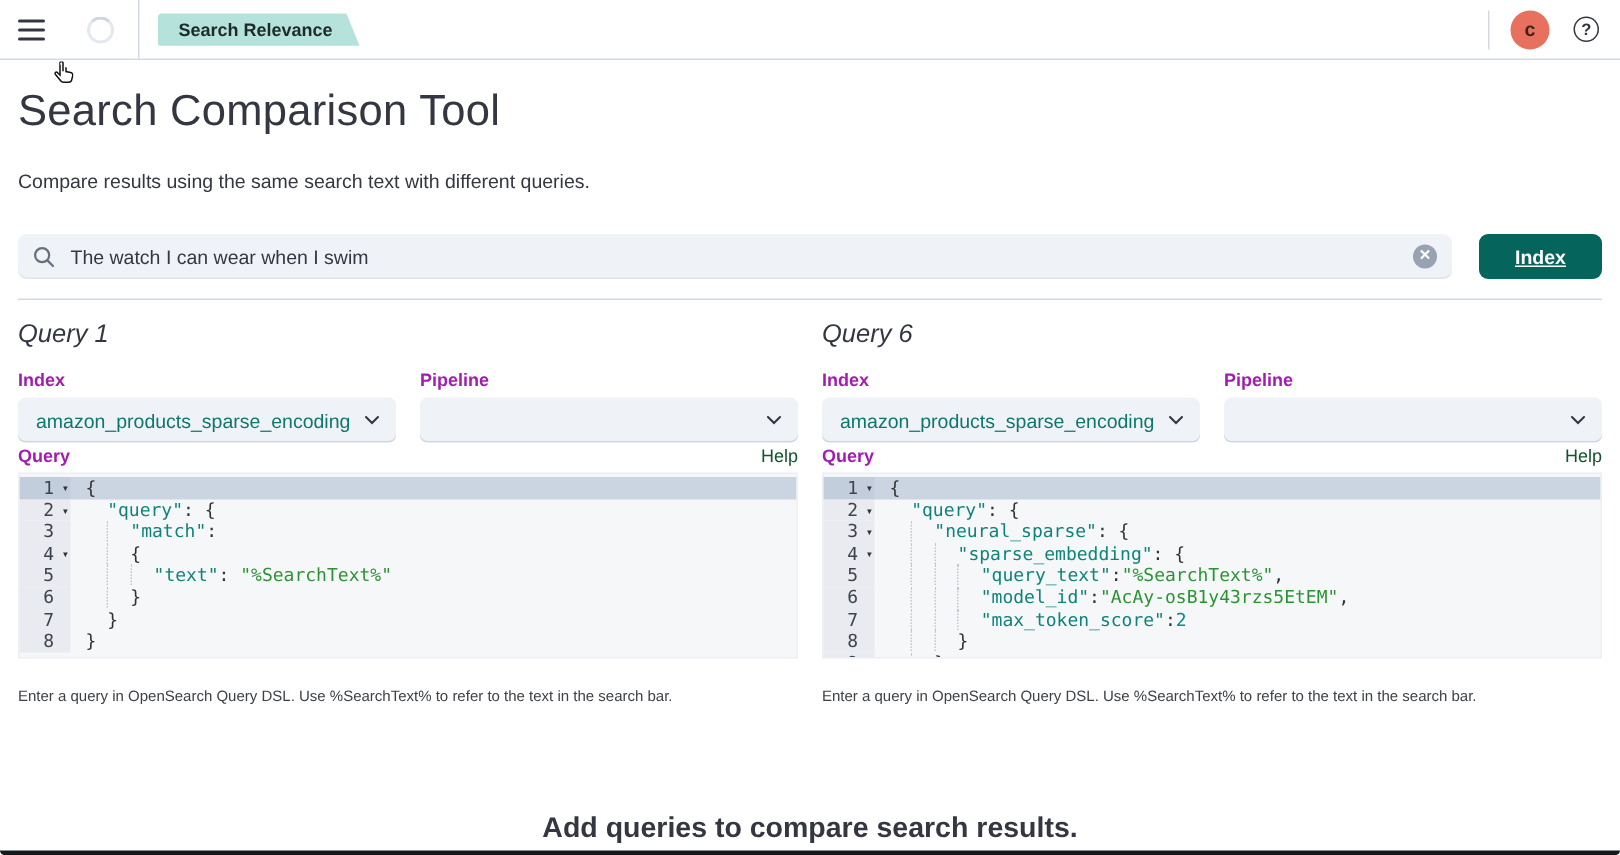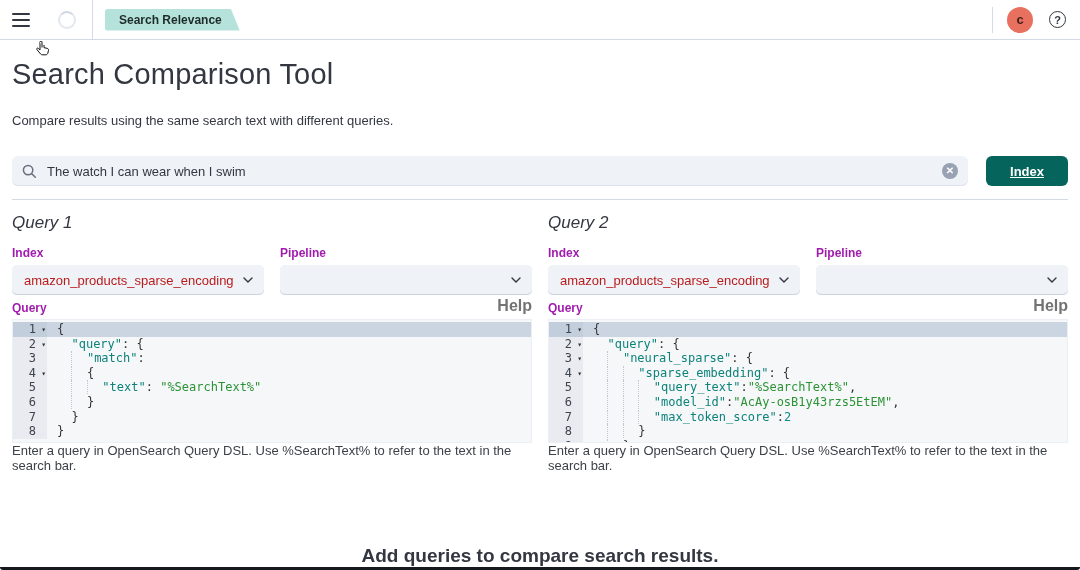"Query 2" div.panel-title { text: 2 -> 6 }
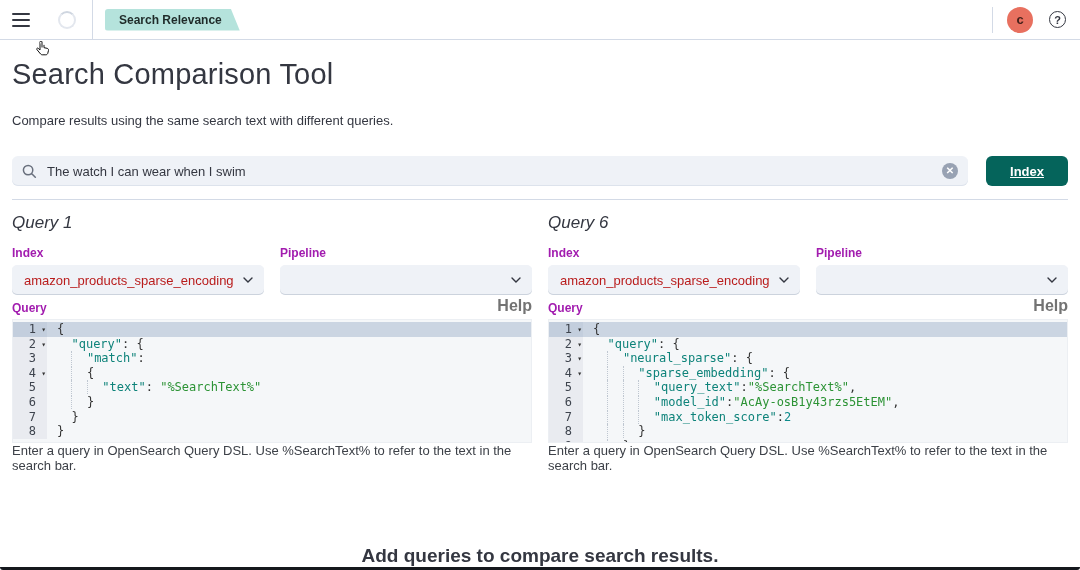"amazon_products_sparse_encoding" .select .sel-text { color: #b91c1c -> #0f766e }
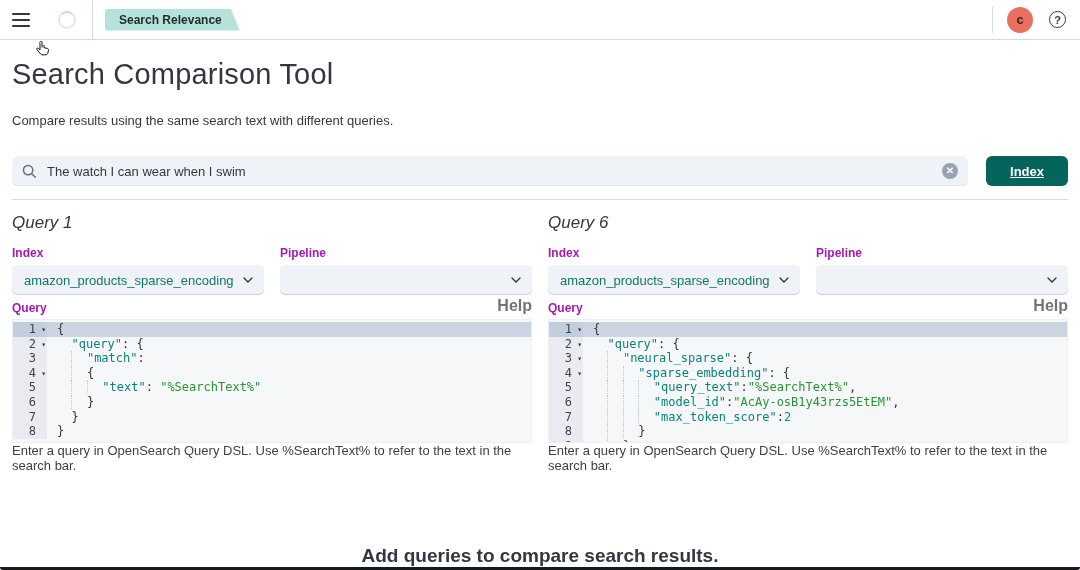"Help" .help-link { color: #737373 -> #14532d; font-size: 16px -> 12px; font-weight: 700 -> 400 }
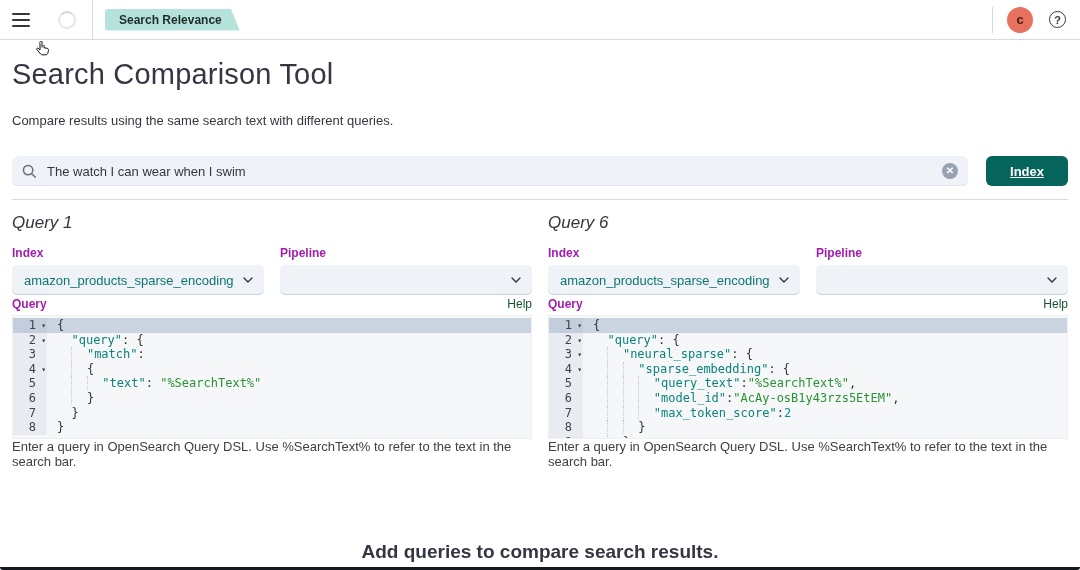"Enter a query in OpenSearch" .hint { font-size: 13px -> 10px; margin-top: 0 -> 20px }
